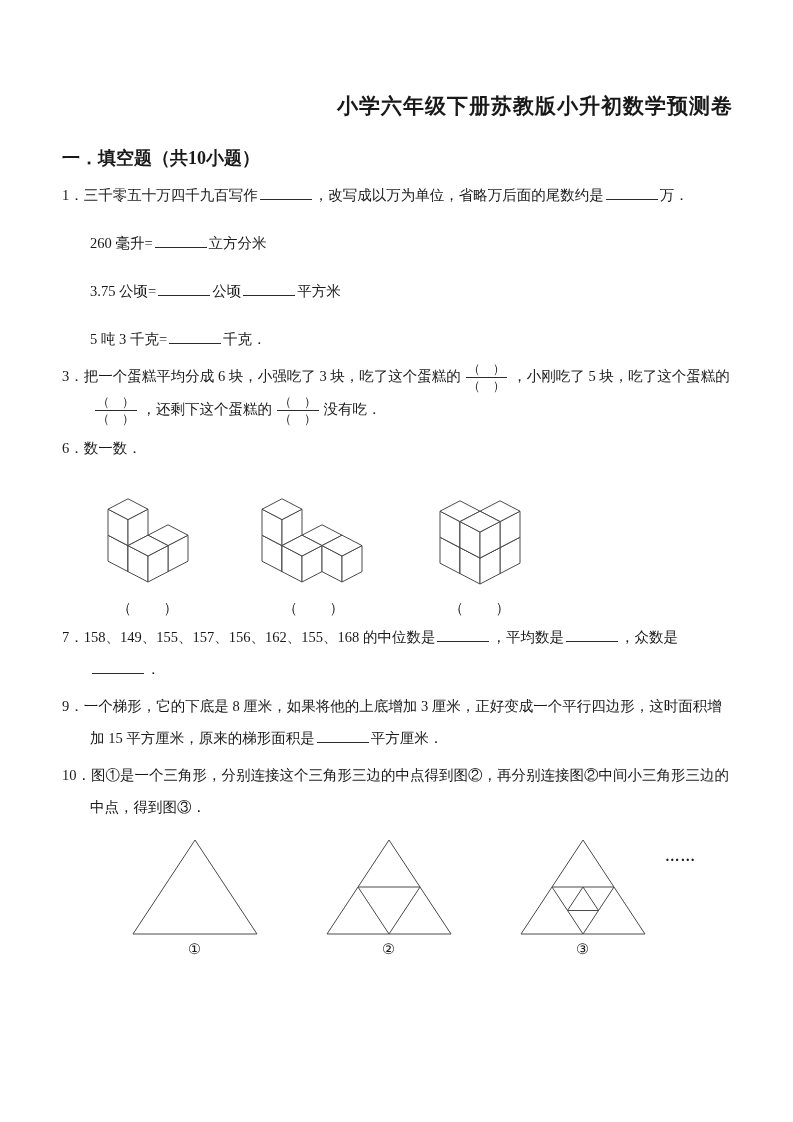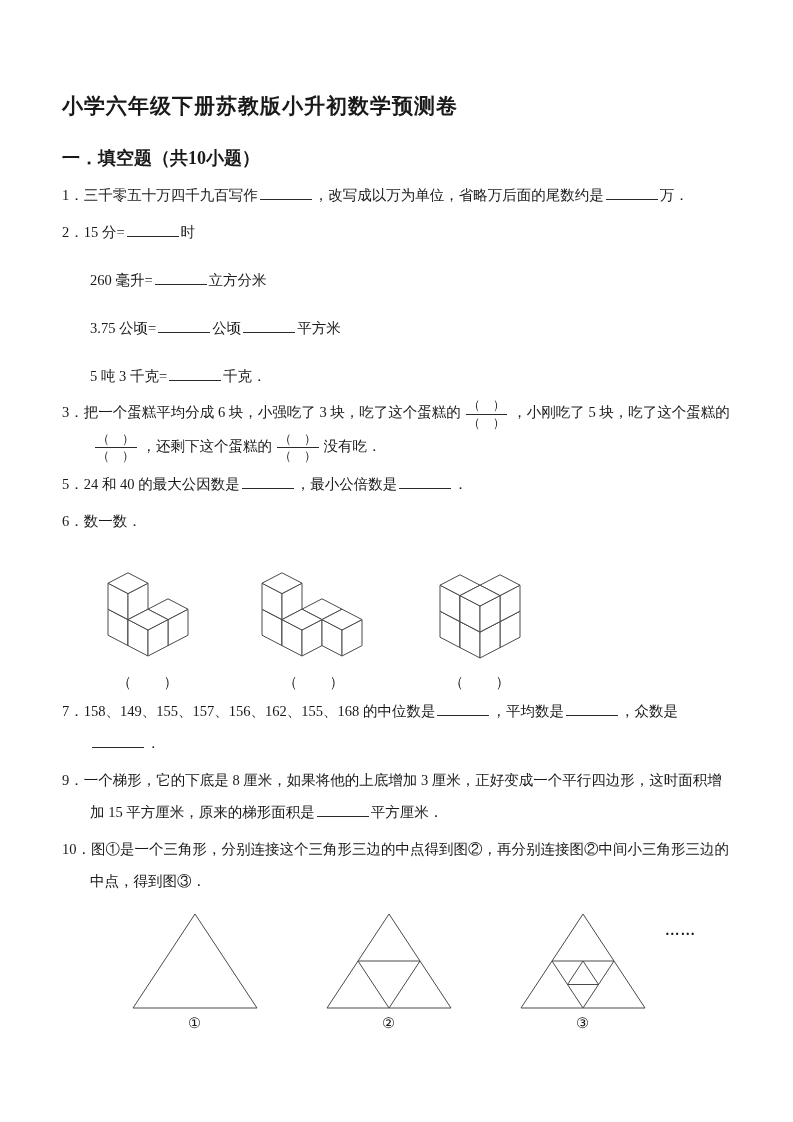"小学六年级下册苏教版小升初数学预测卷" h1 { text-align: left -> right }
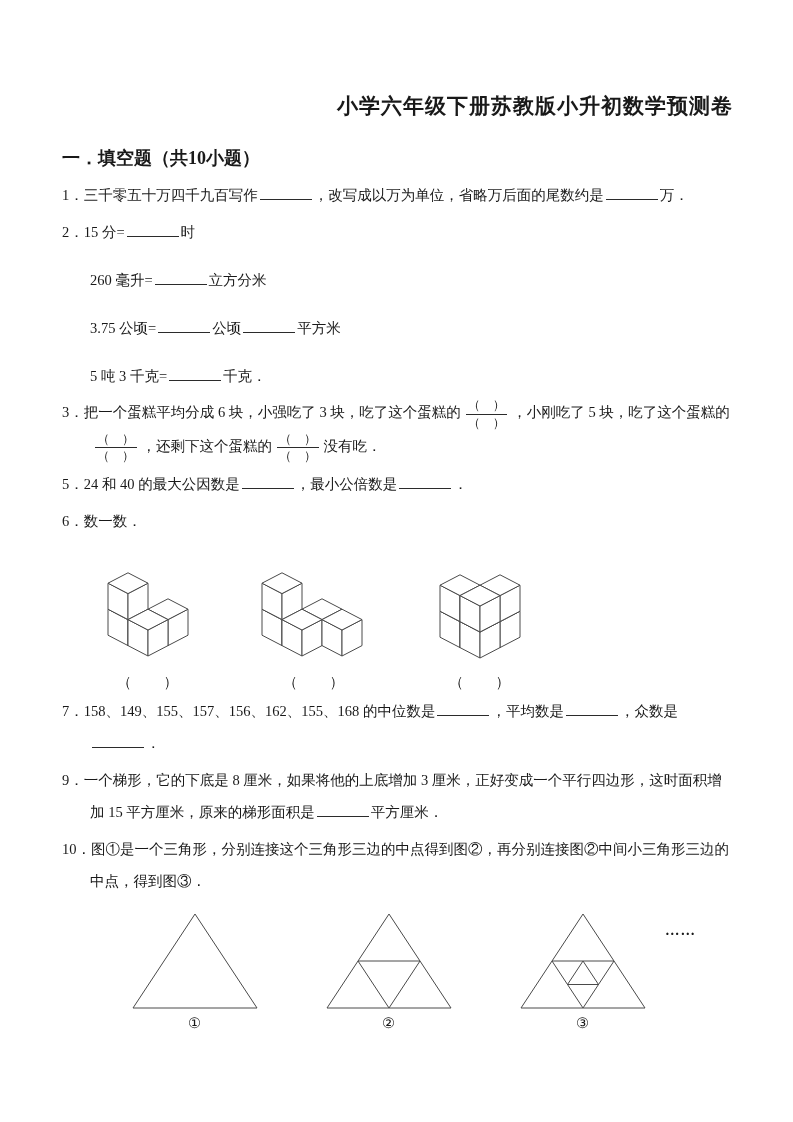"2．15 分= 时" p.q { html: <p><span>2．</span><span>15 分=</span><span></span><span>时</span></p> -> none }
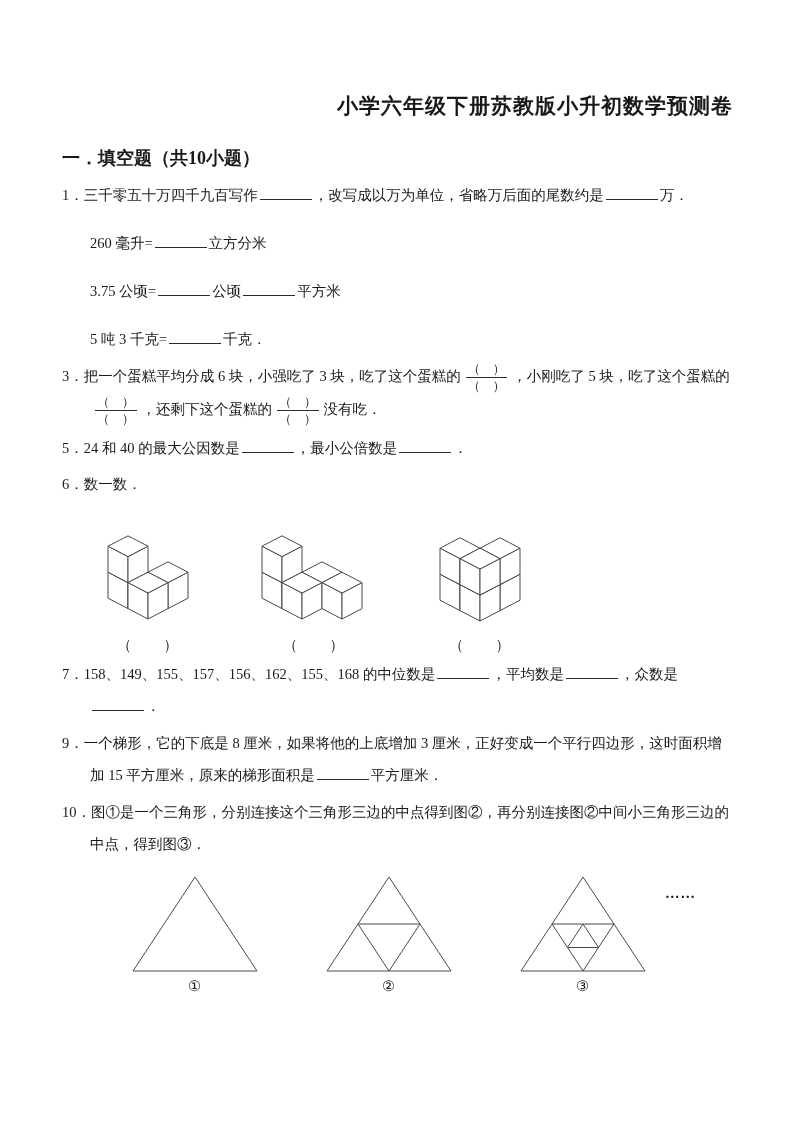"5．24 和 40 的最大公因数是 ，最小公倍数是" p.q { html: <p><span>5．</span><span>24 和 40 的最大公因数是</span><span></span><span>，最小公倍数是</span><span></span><span>．</span></p> -> none }
